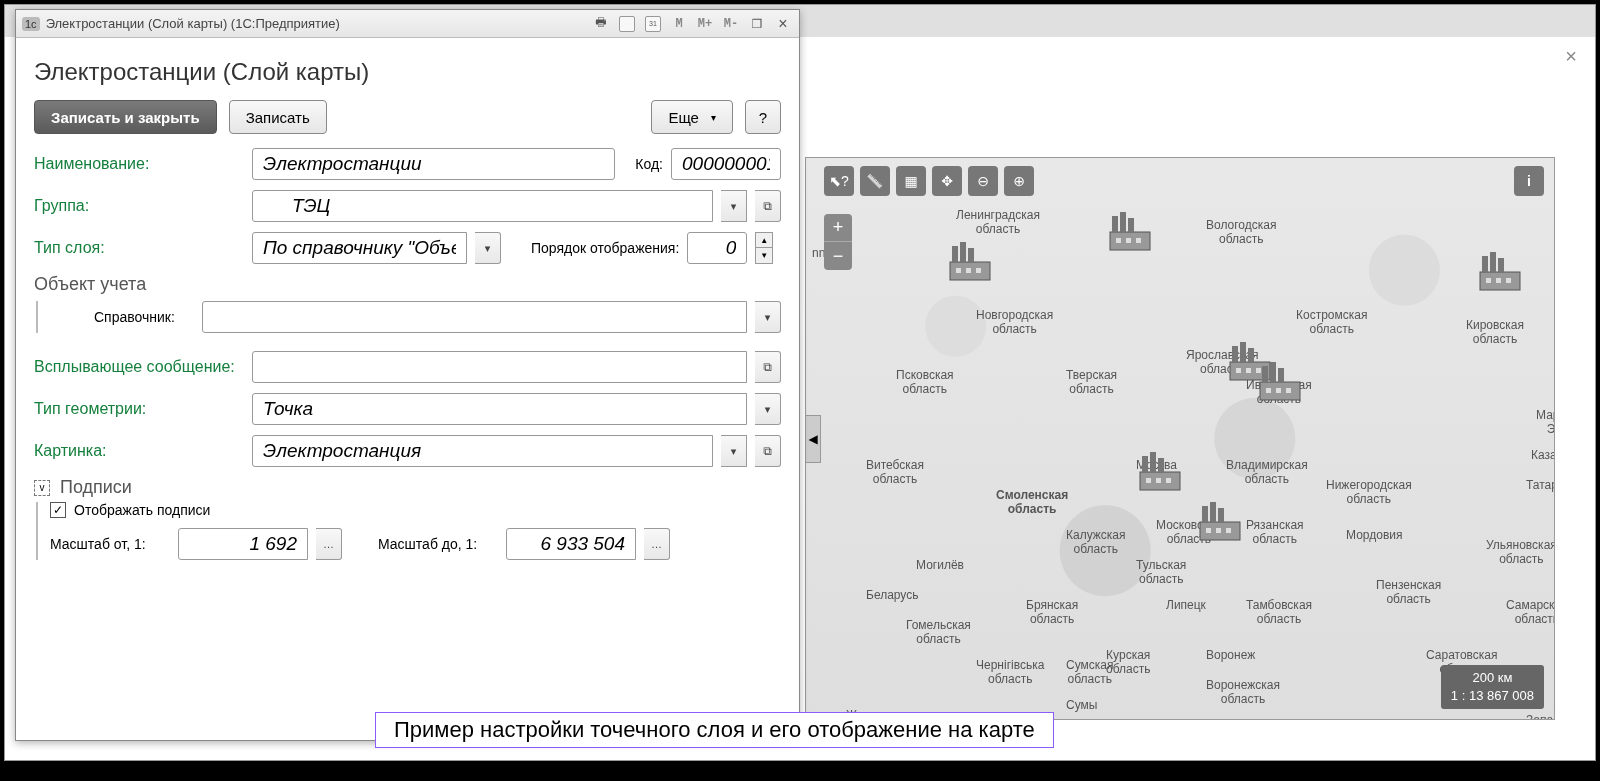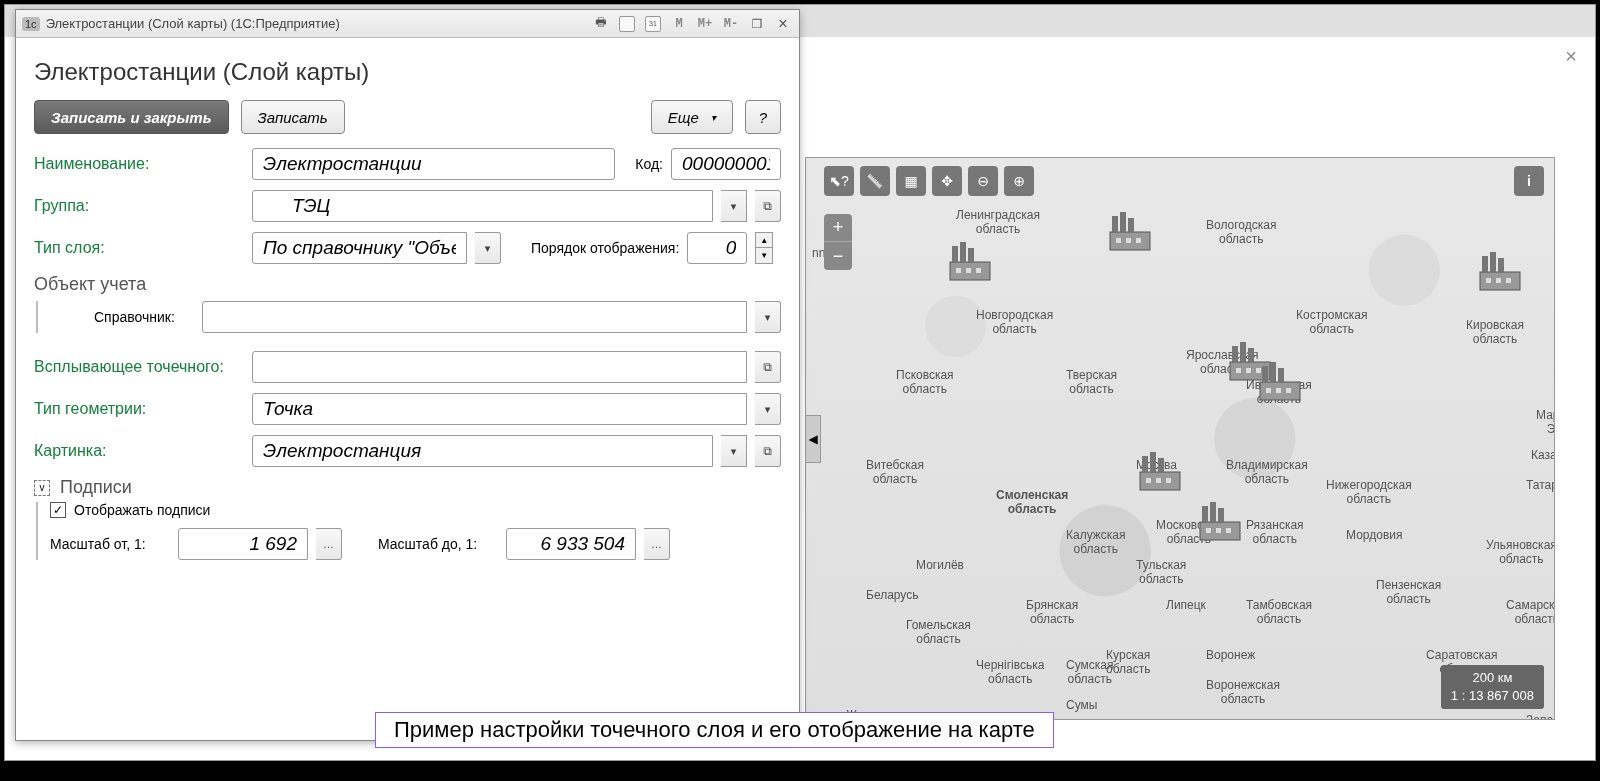"Записать и закрыть" .btn { font-style: italic -> none }
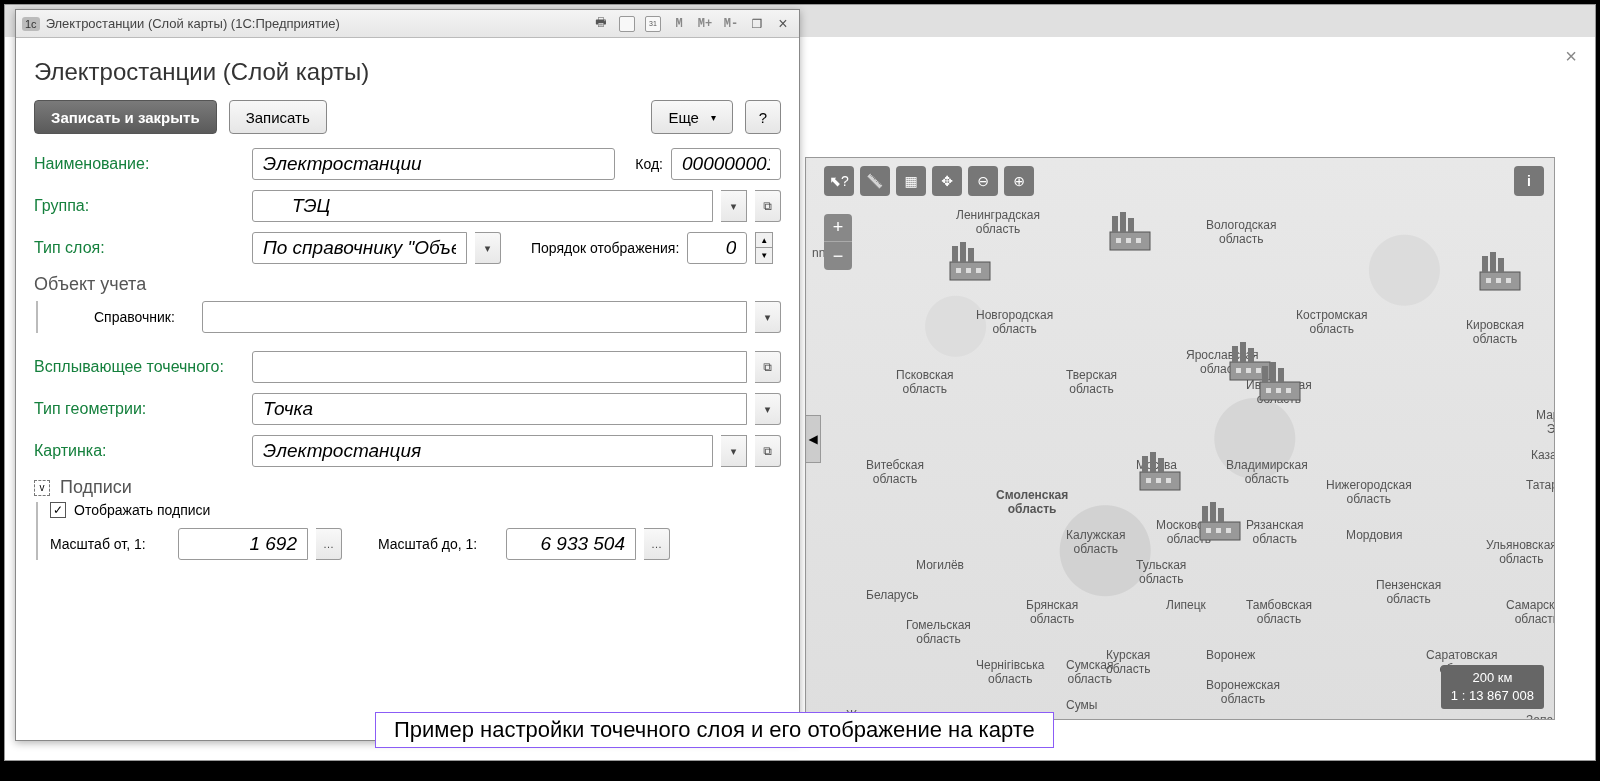"Всплывающее точечного:" div.label { text: точечного -> сообщение }
